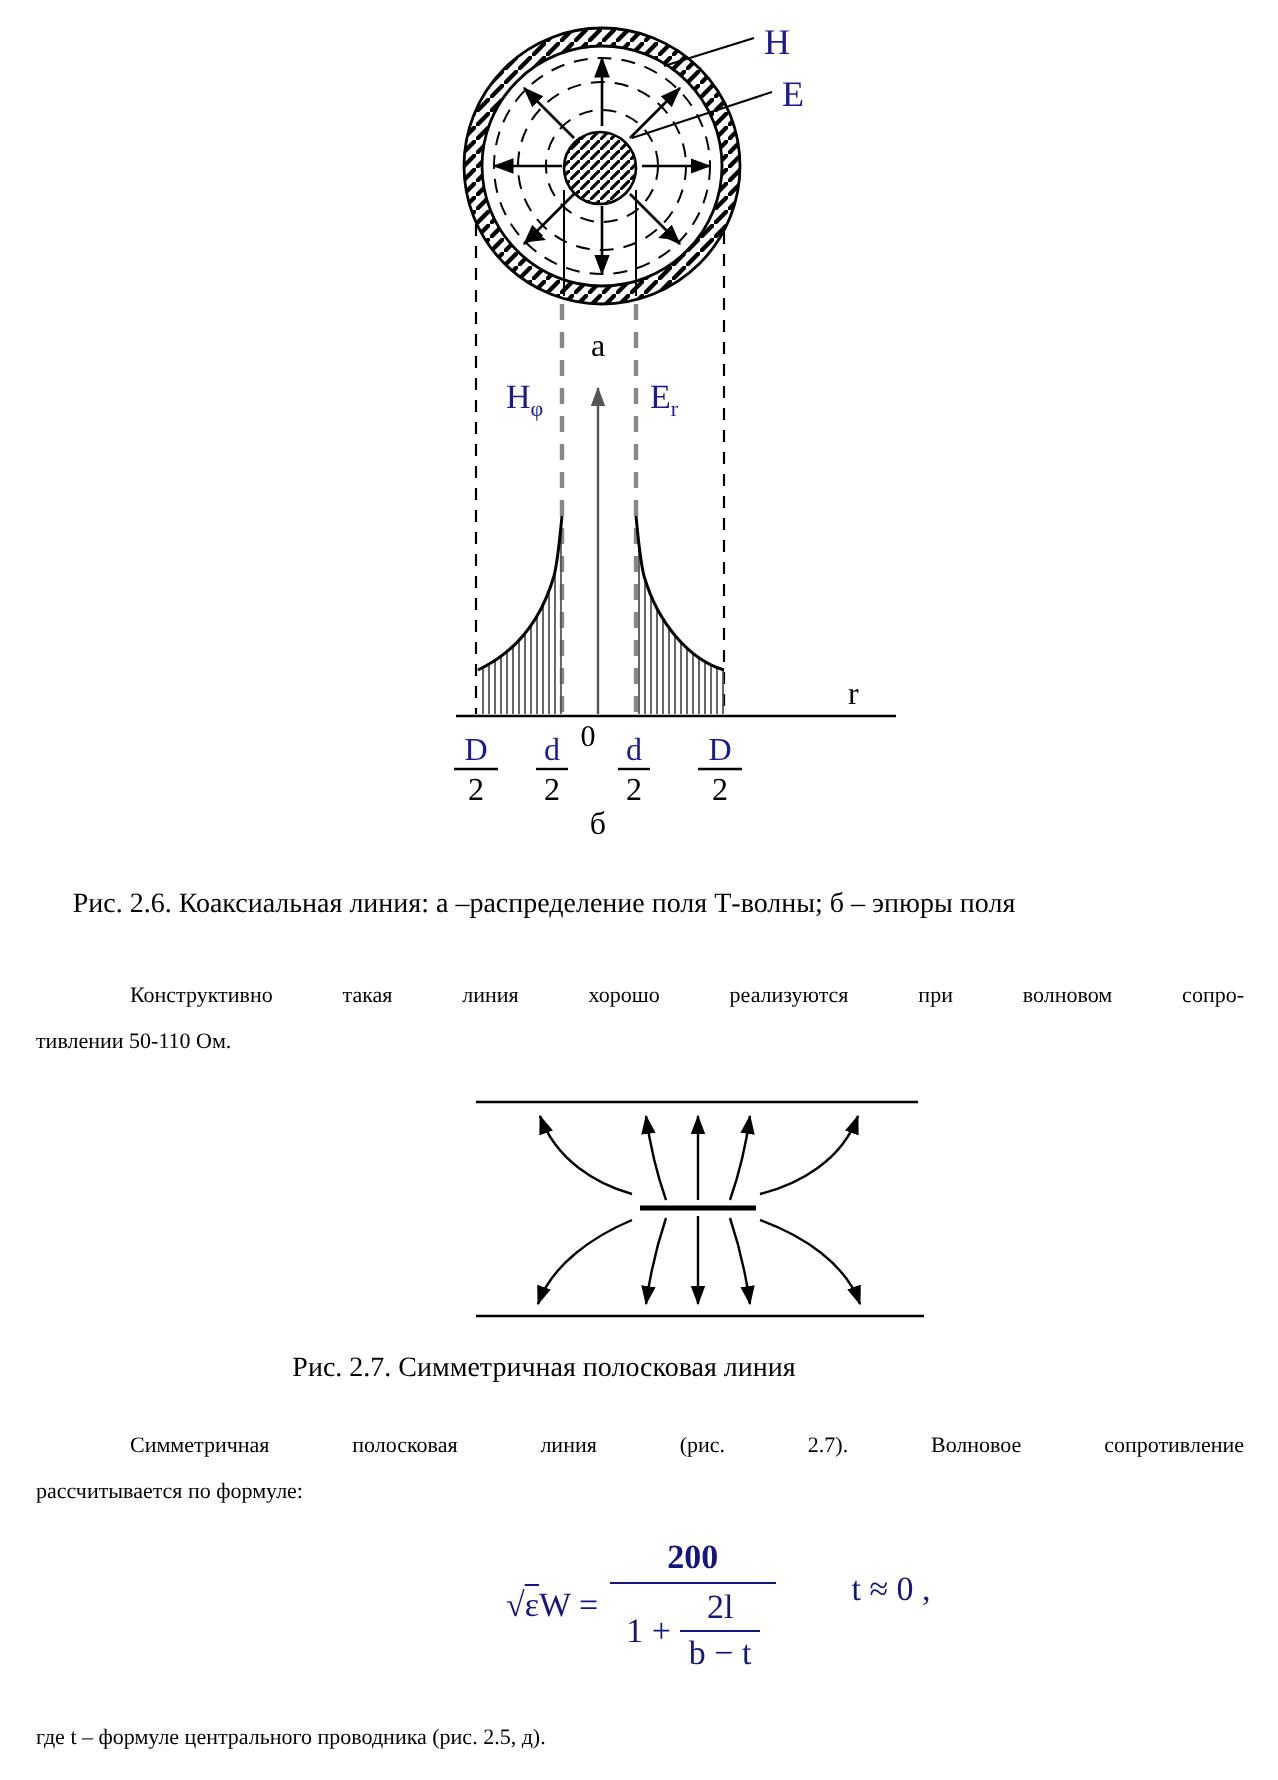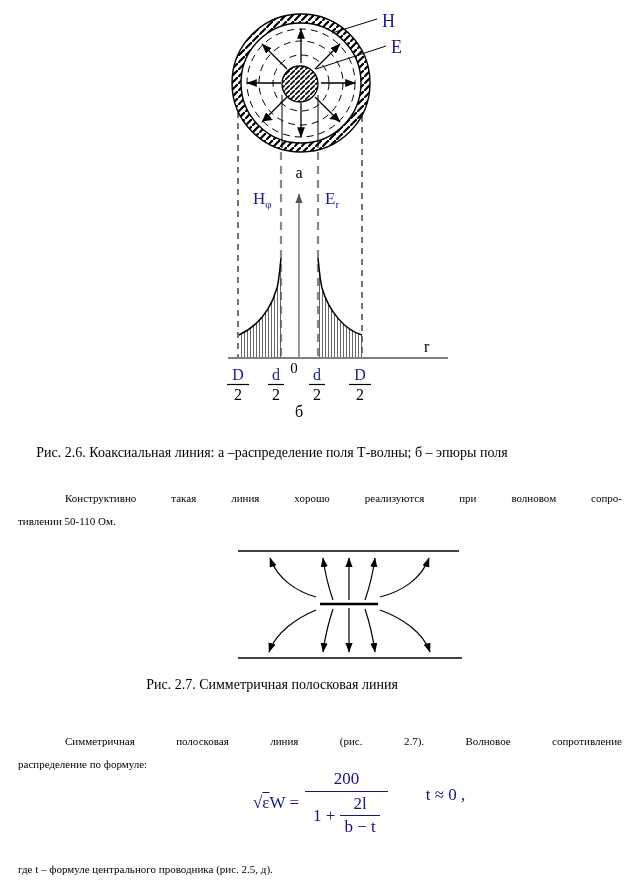"Симметричная полосковая линия (рис." div.textlayer { top: 730px -> 712px }
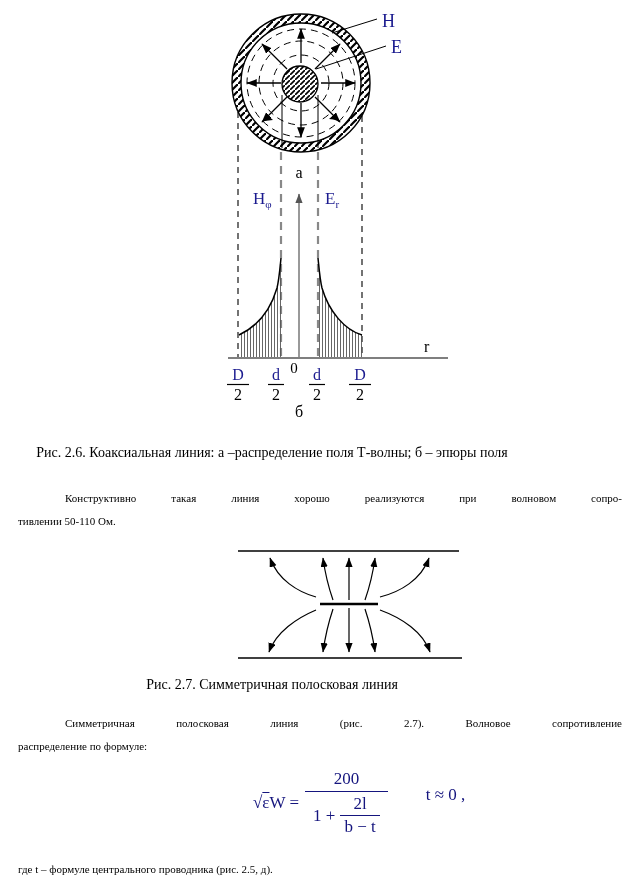"распределение по формуле:" span.line { text: распределение -> рассчитывается }
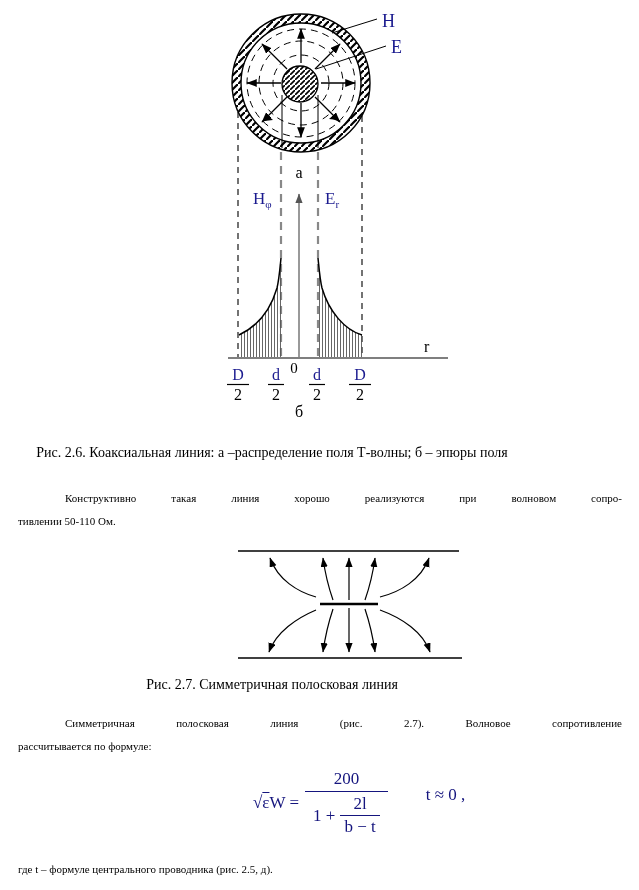"200" .frac > .num { font-weight: none -> bold }
